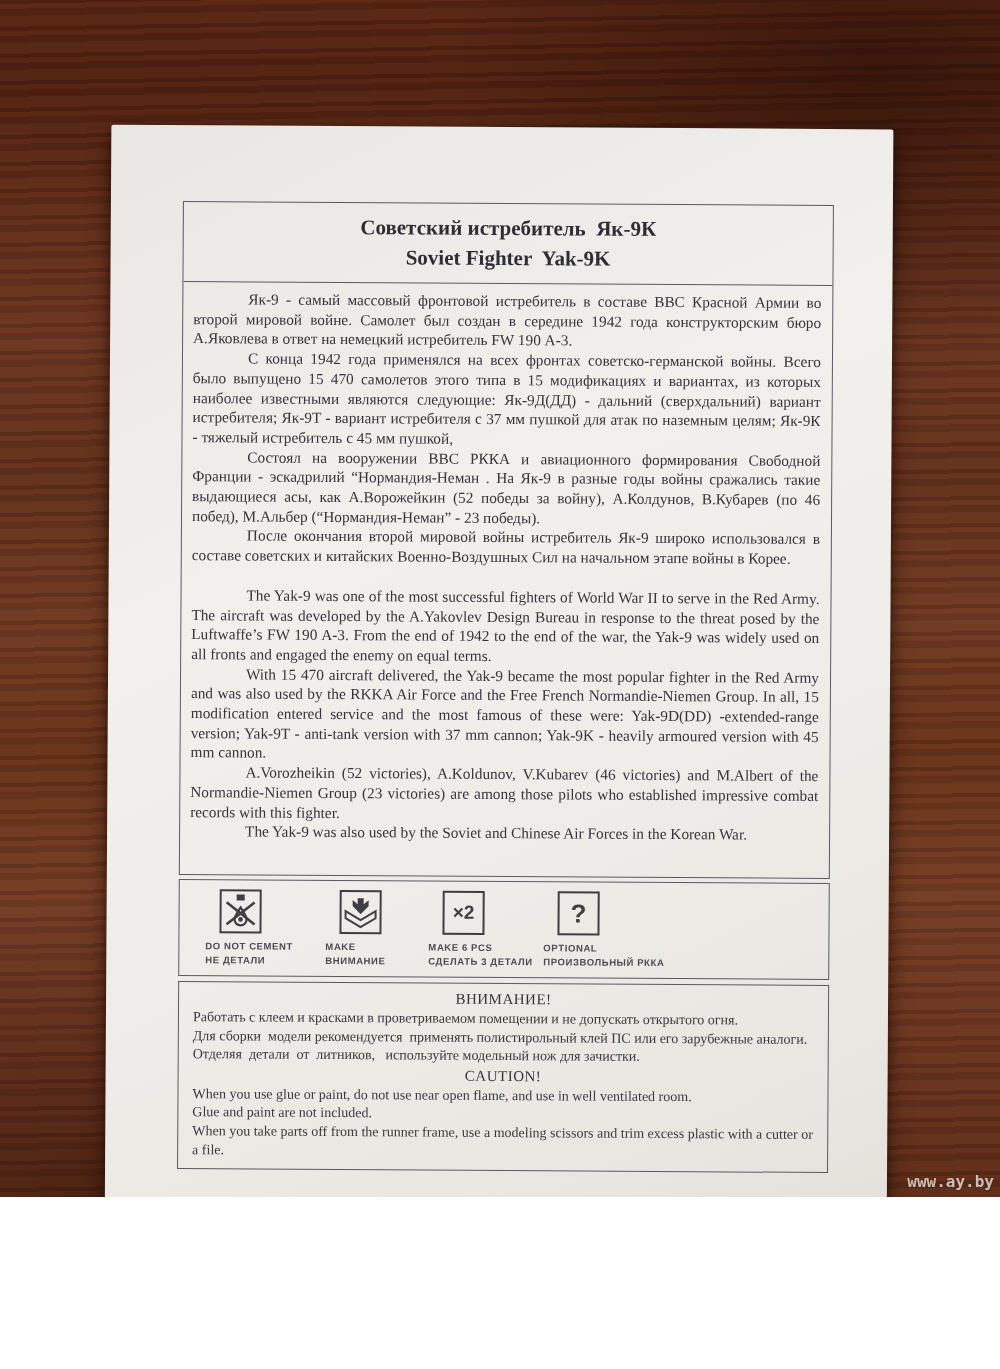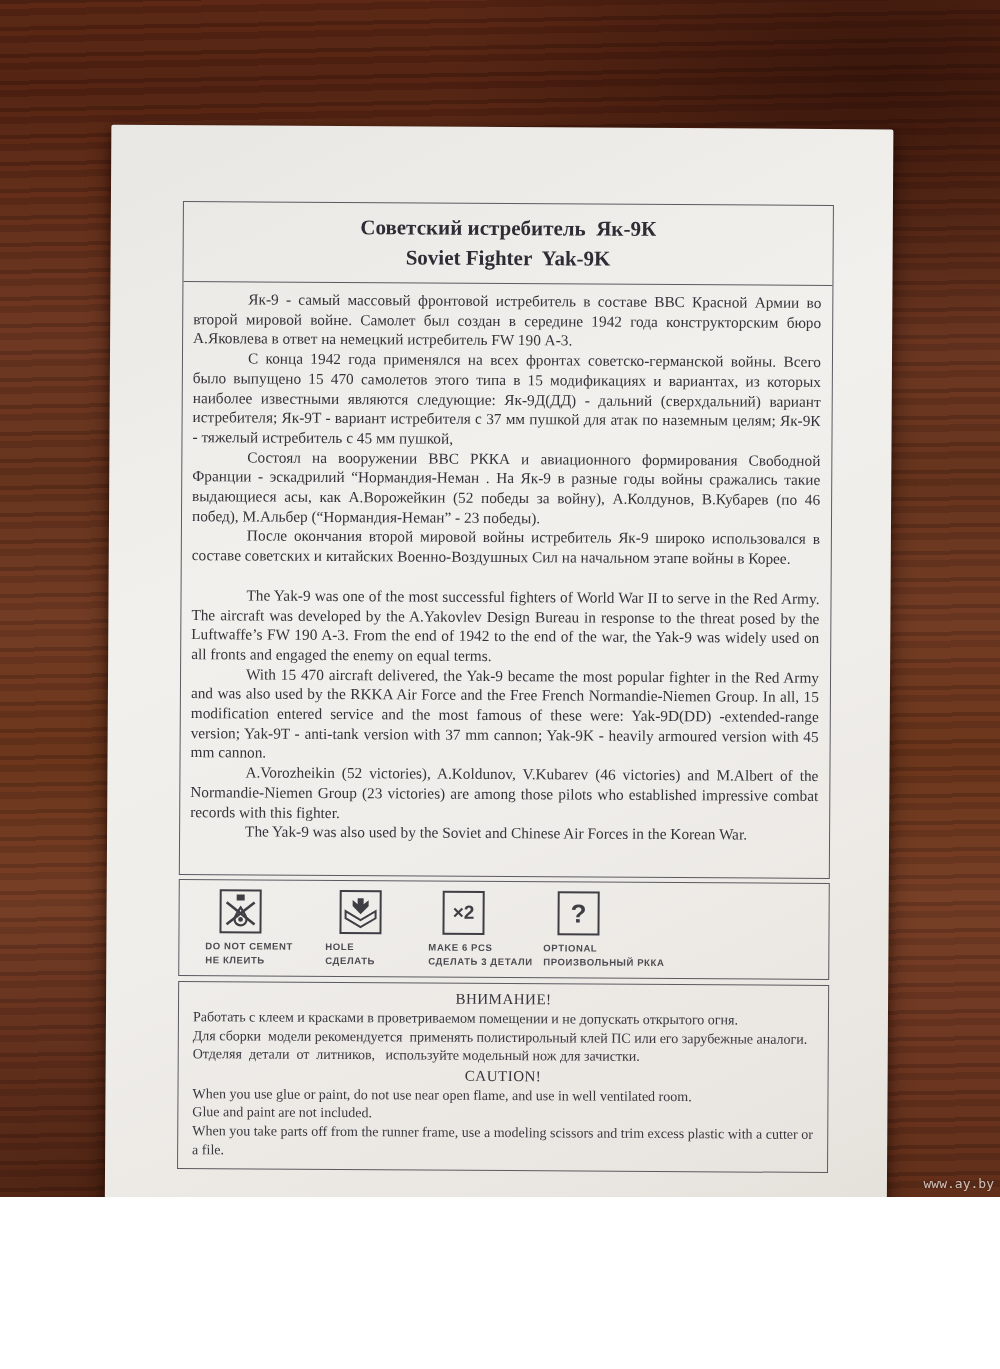"HOLE" div { text: HOLE -> MAKE }
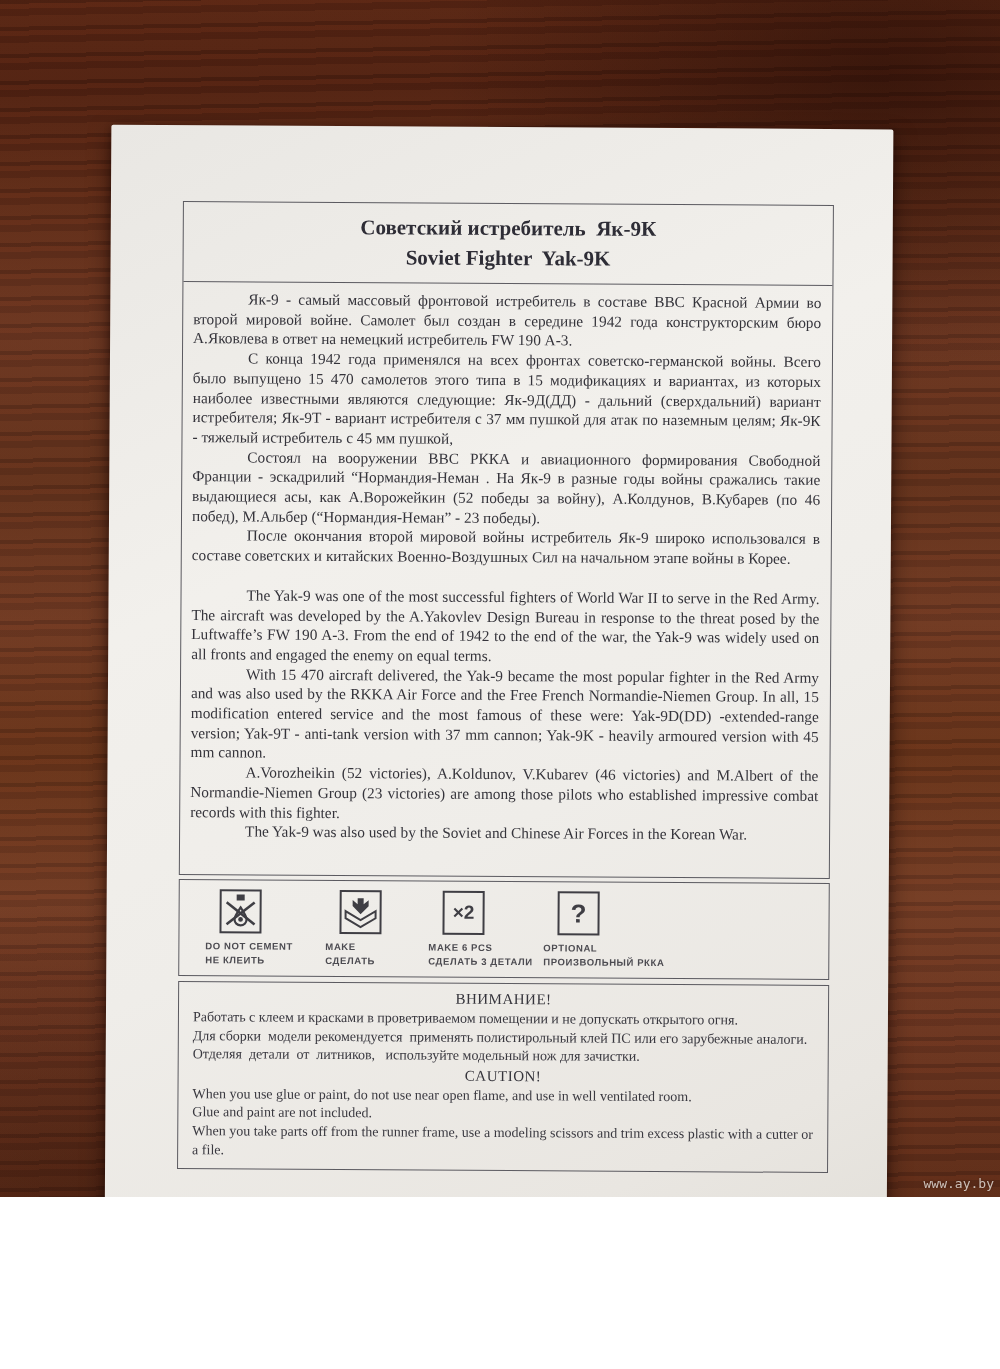"НЕ КЛЕИТЬ" div { text: КЛЕИТЬ -> ДЕТАЛИ }
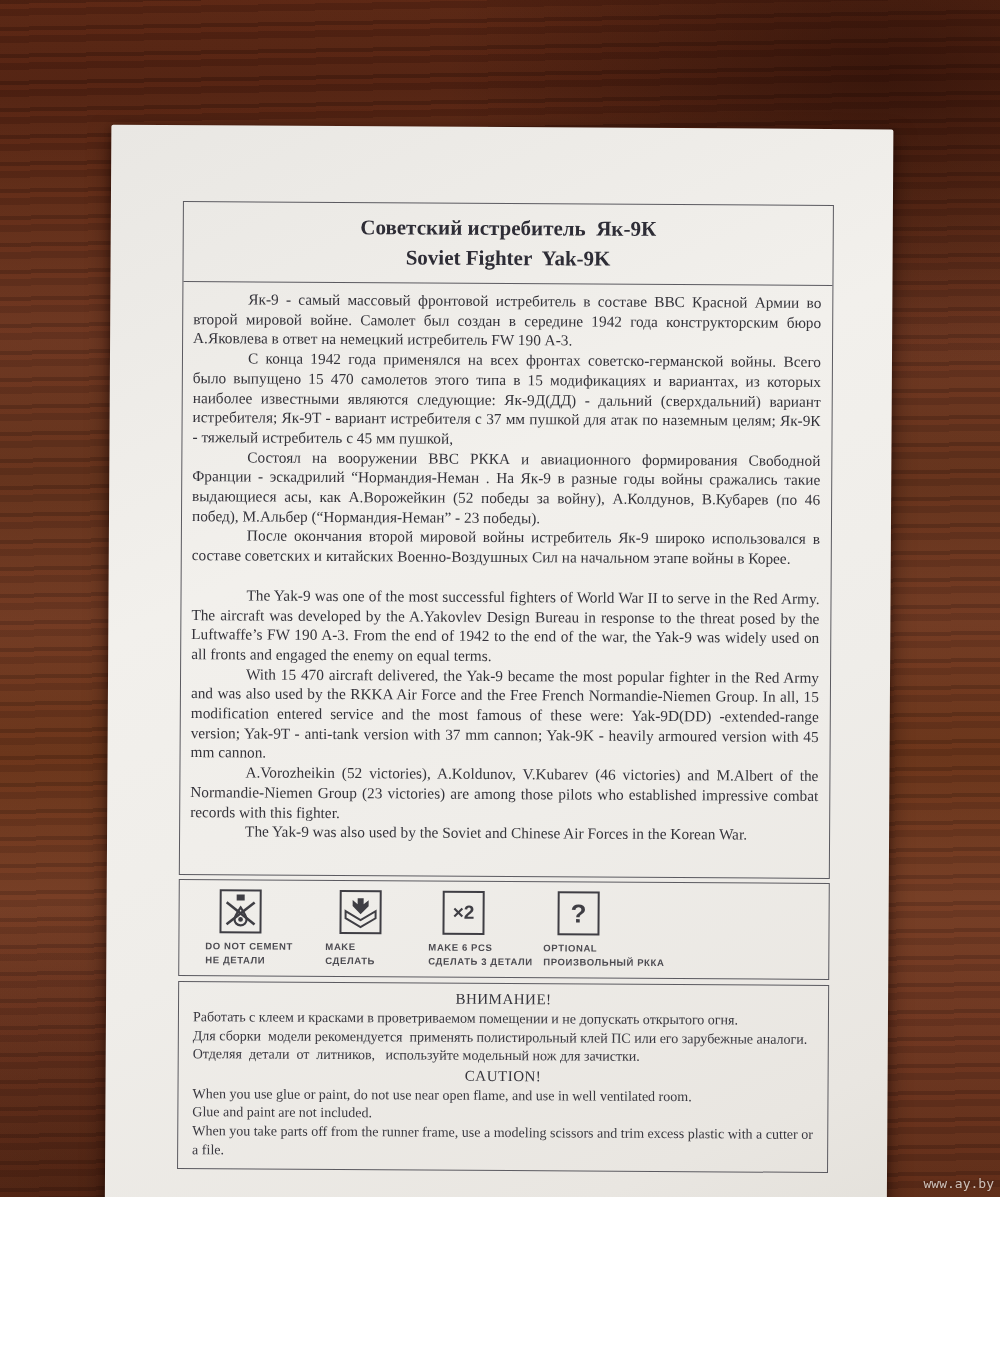"СДЕЛАТЬ" div { text: СДЕЛАТЬ -> ВНИМАНИЕ }
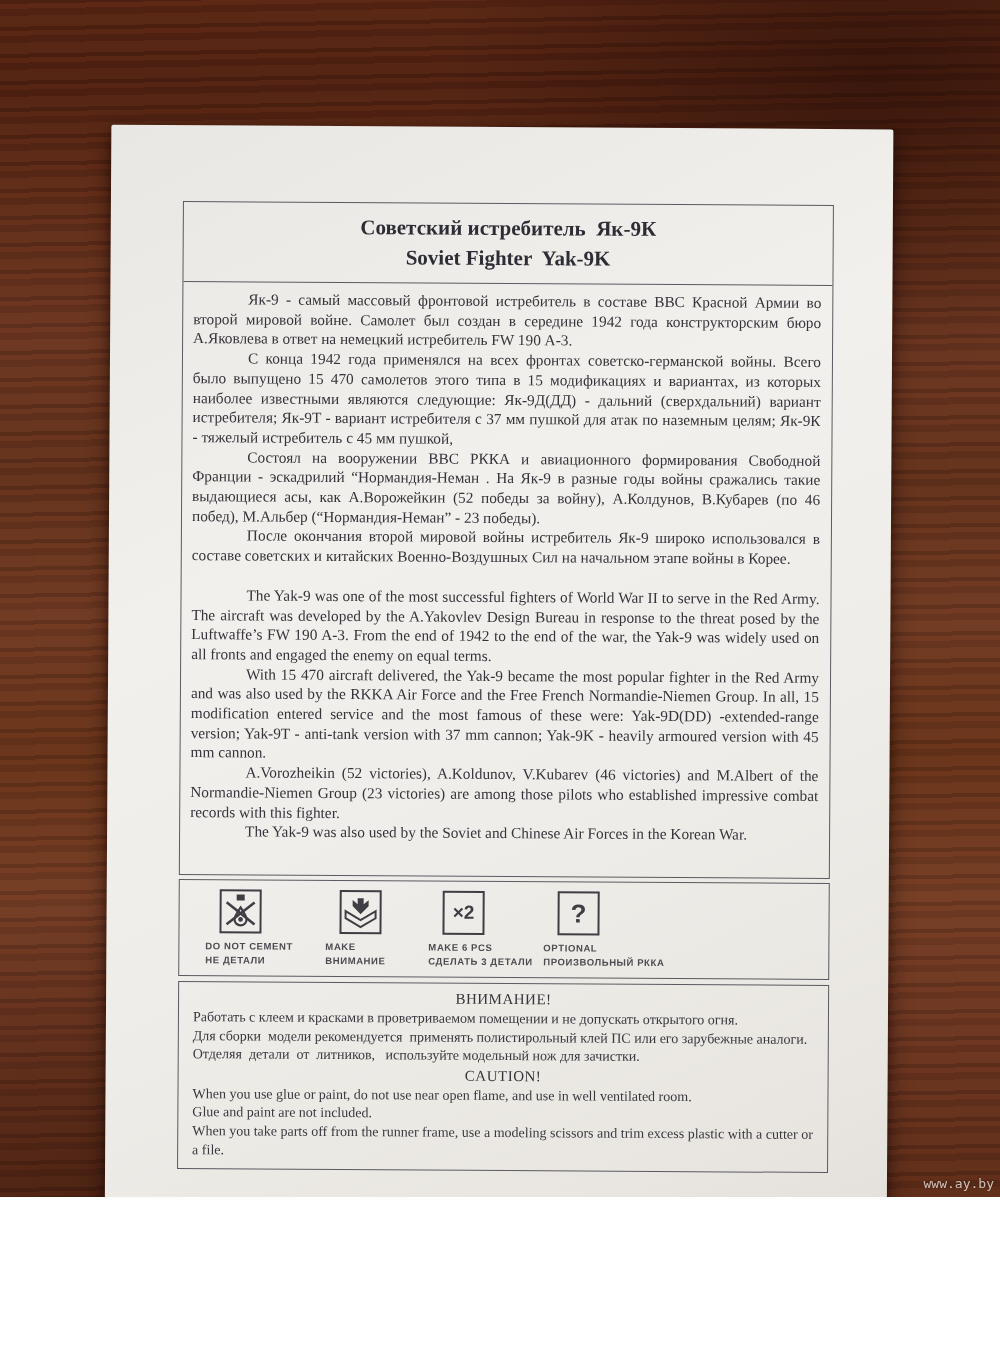"www.ay.by" .watermark { font-size: 13px -> 16px; font-weight: none -> bold }
